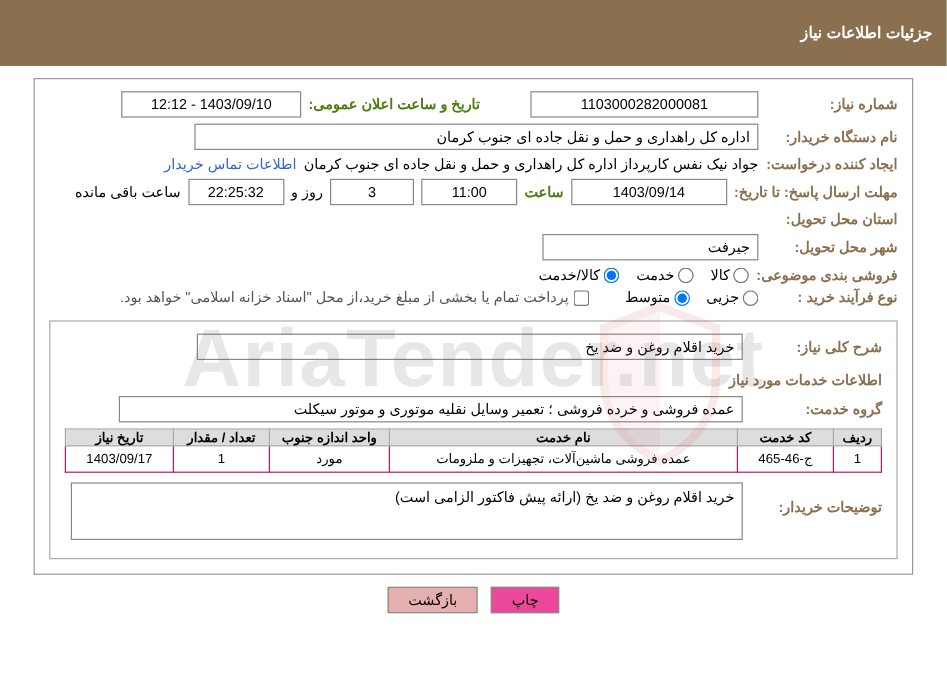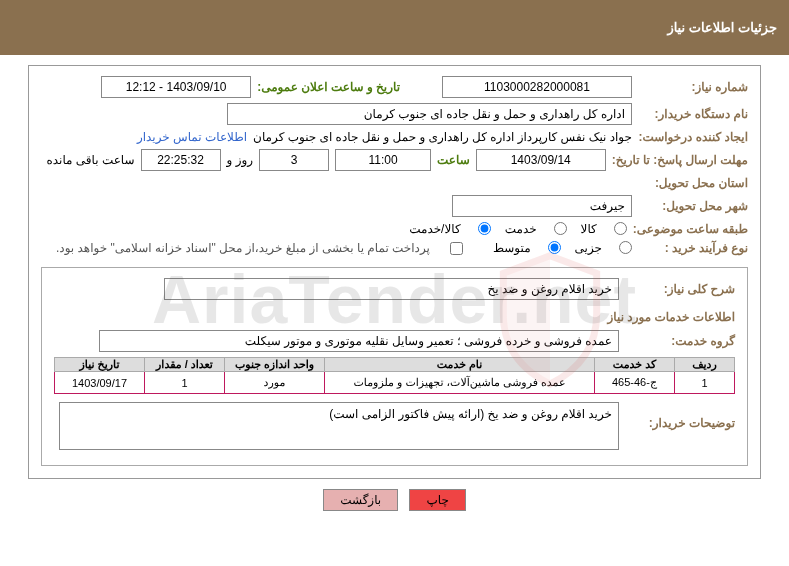"اداره کل راهداری و حمل" span.field { width: 405px -> 470px }
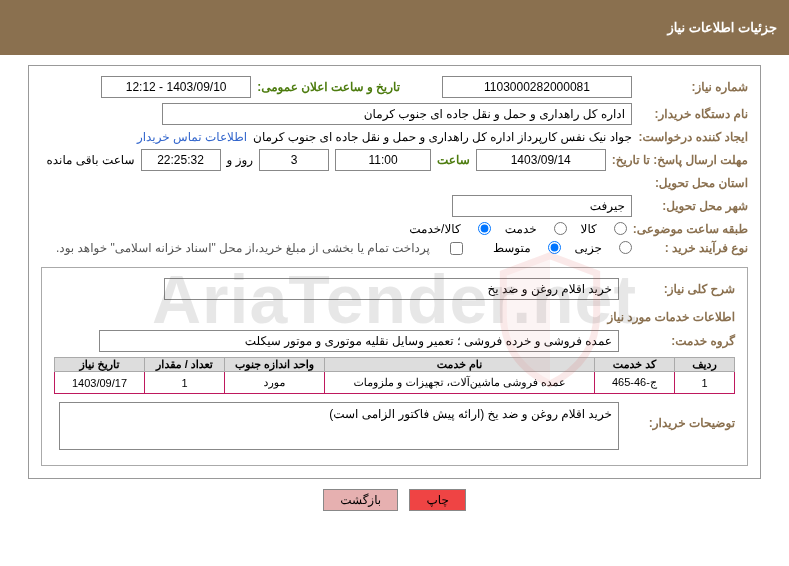"11:00" span.field { width: 96px -> 80px }
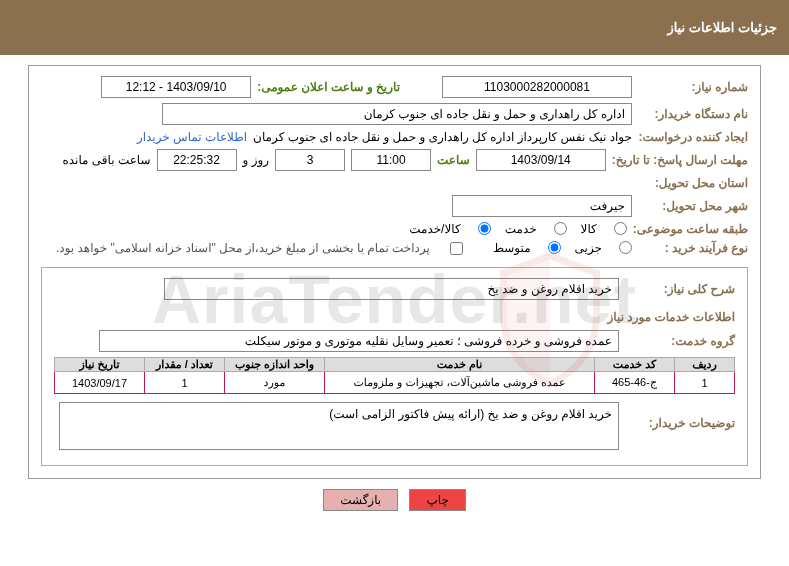"کالا/خدمت" .radio-item { align-items: flex-start -> flex-end; gap: 17px -> 3px }
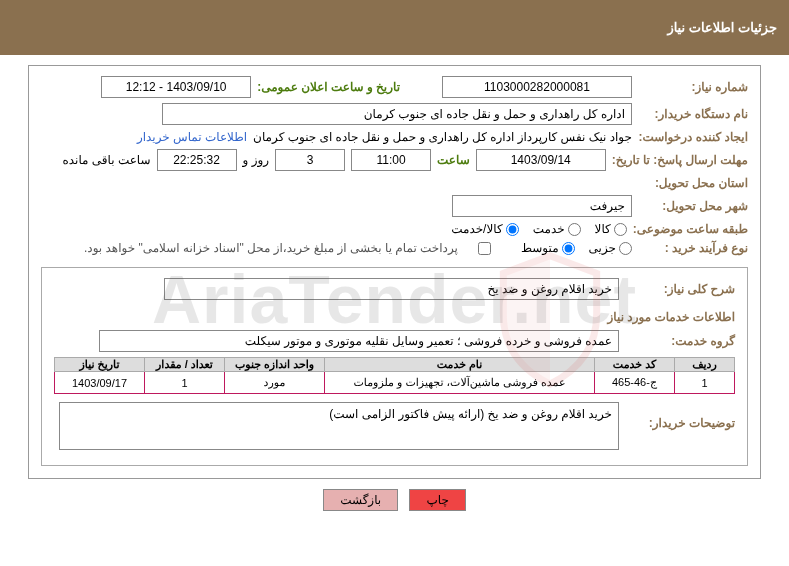"طبقه ساعت موضوعی:" span.label { text: طبقه ساعت -> فروشی بندی }
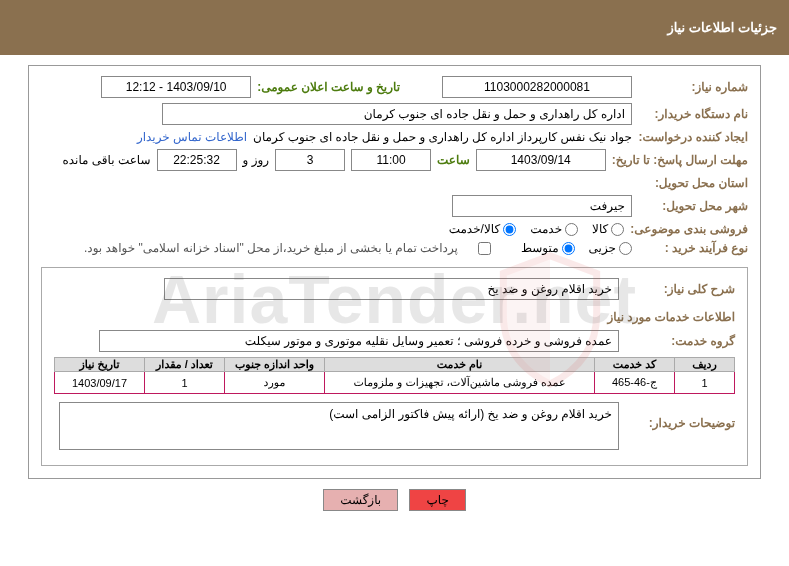"پرداخت تمام یا بخشی از" .checkbox-note { gap: 20px -> 4px }
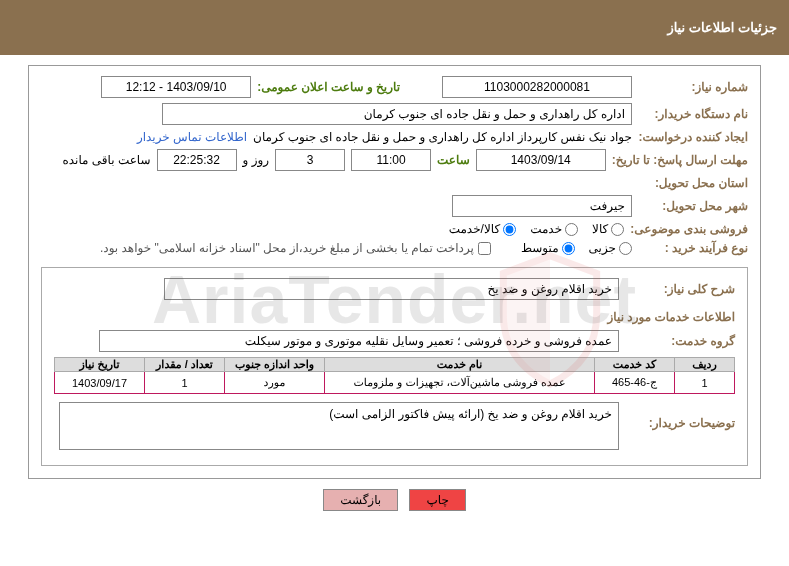"ردیف" th { width: 60px -> 40px }
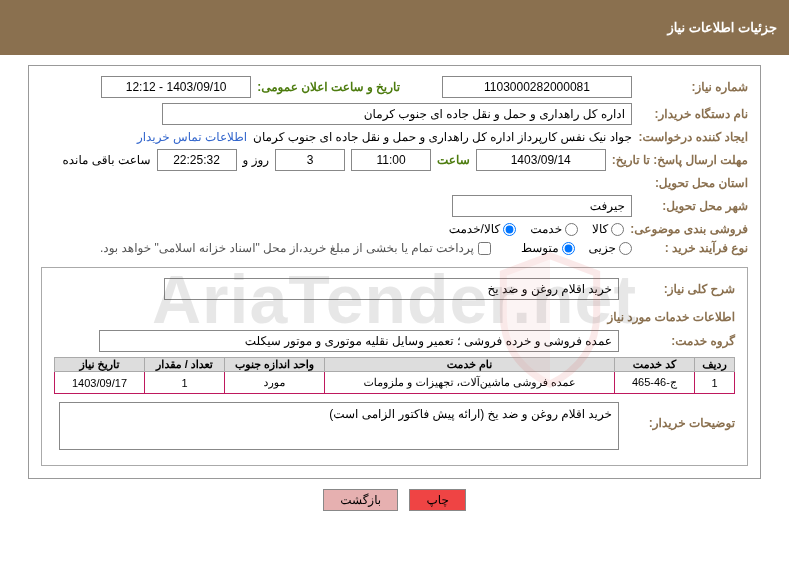"چاپ" .btn-print { background: #ef4444 -> #ec4899 }
